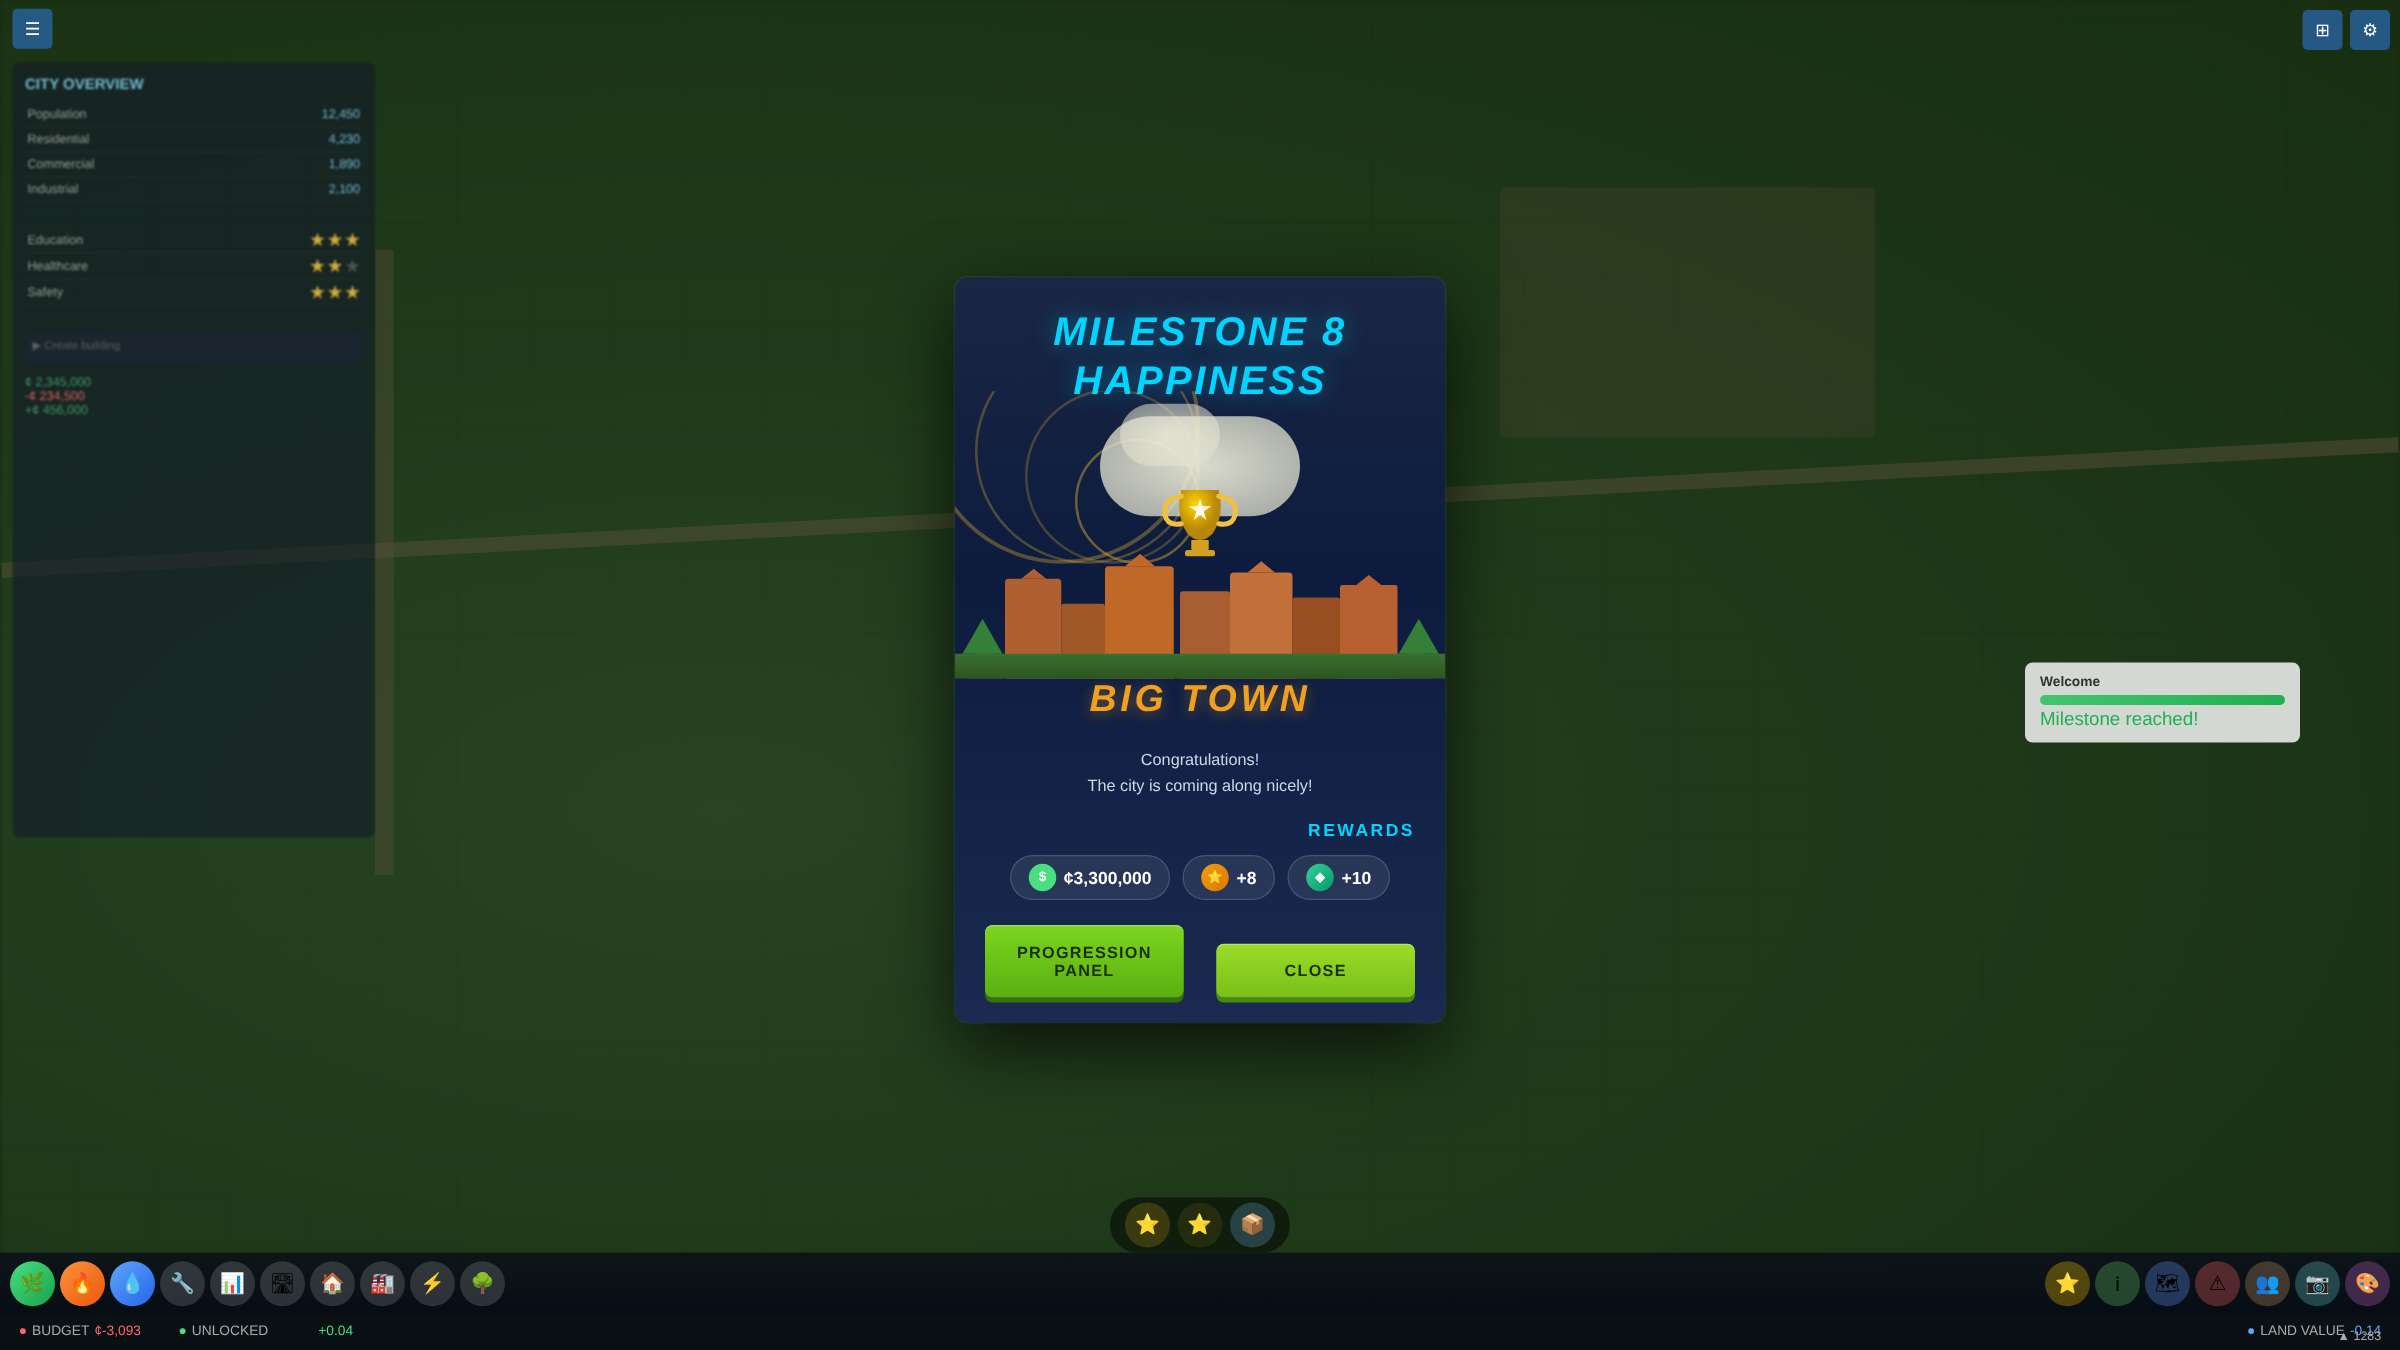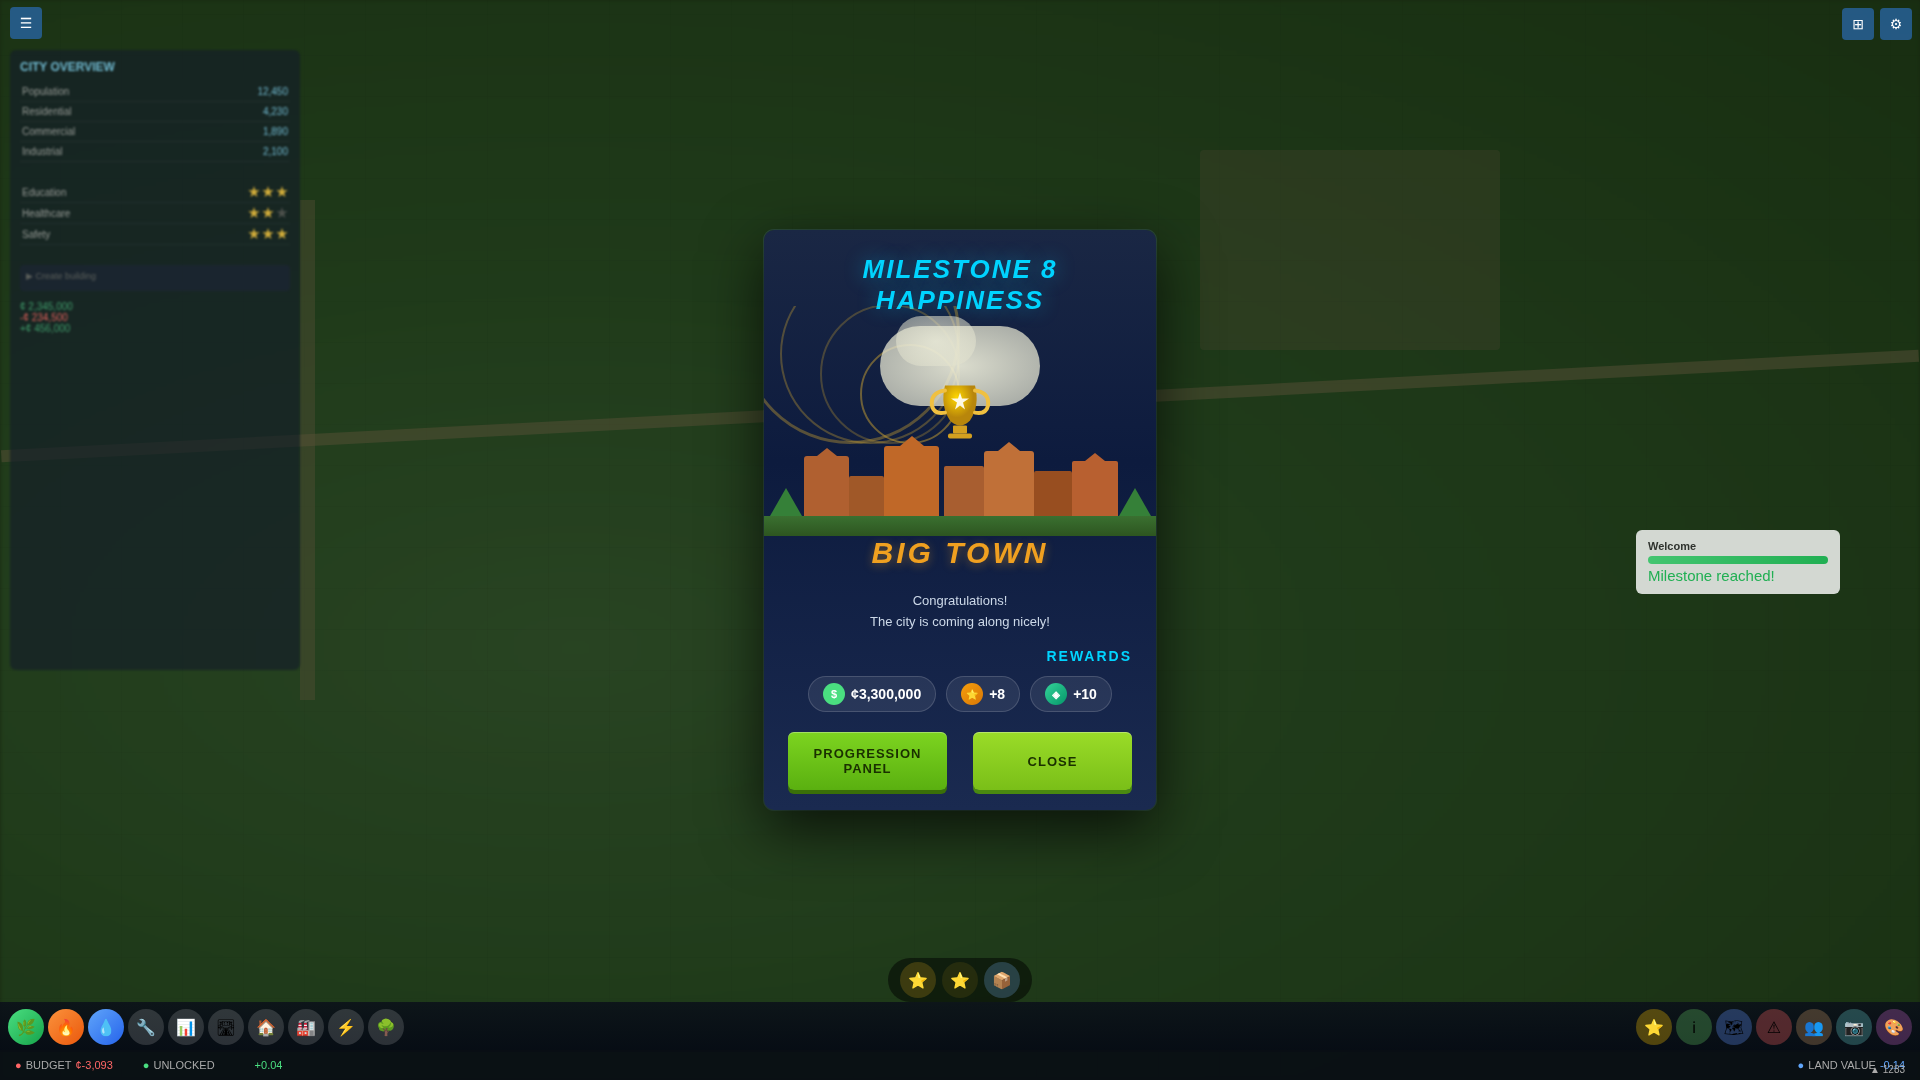"MILESTONE 8" .milestone-title { font-size: 26px -> 32px }
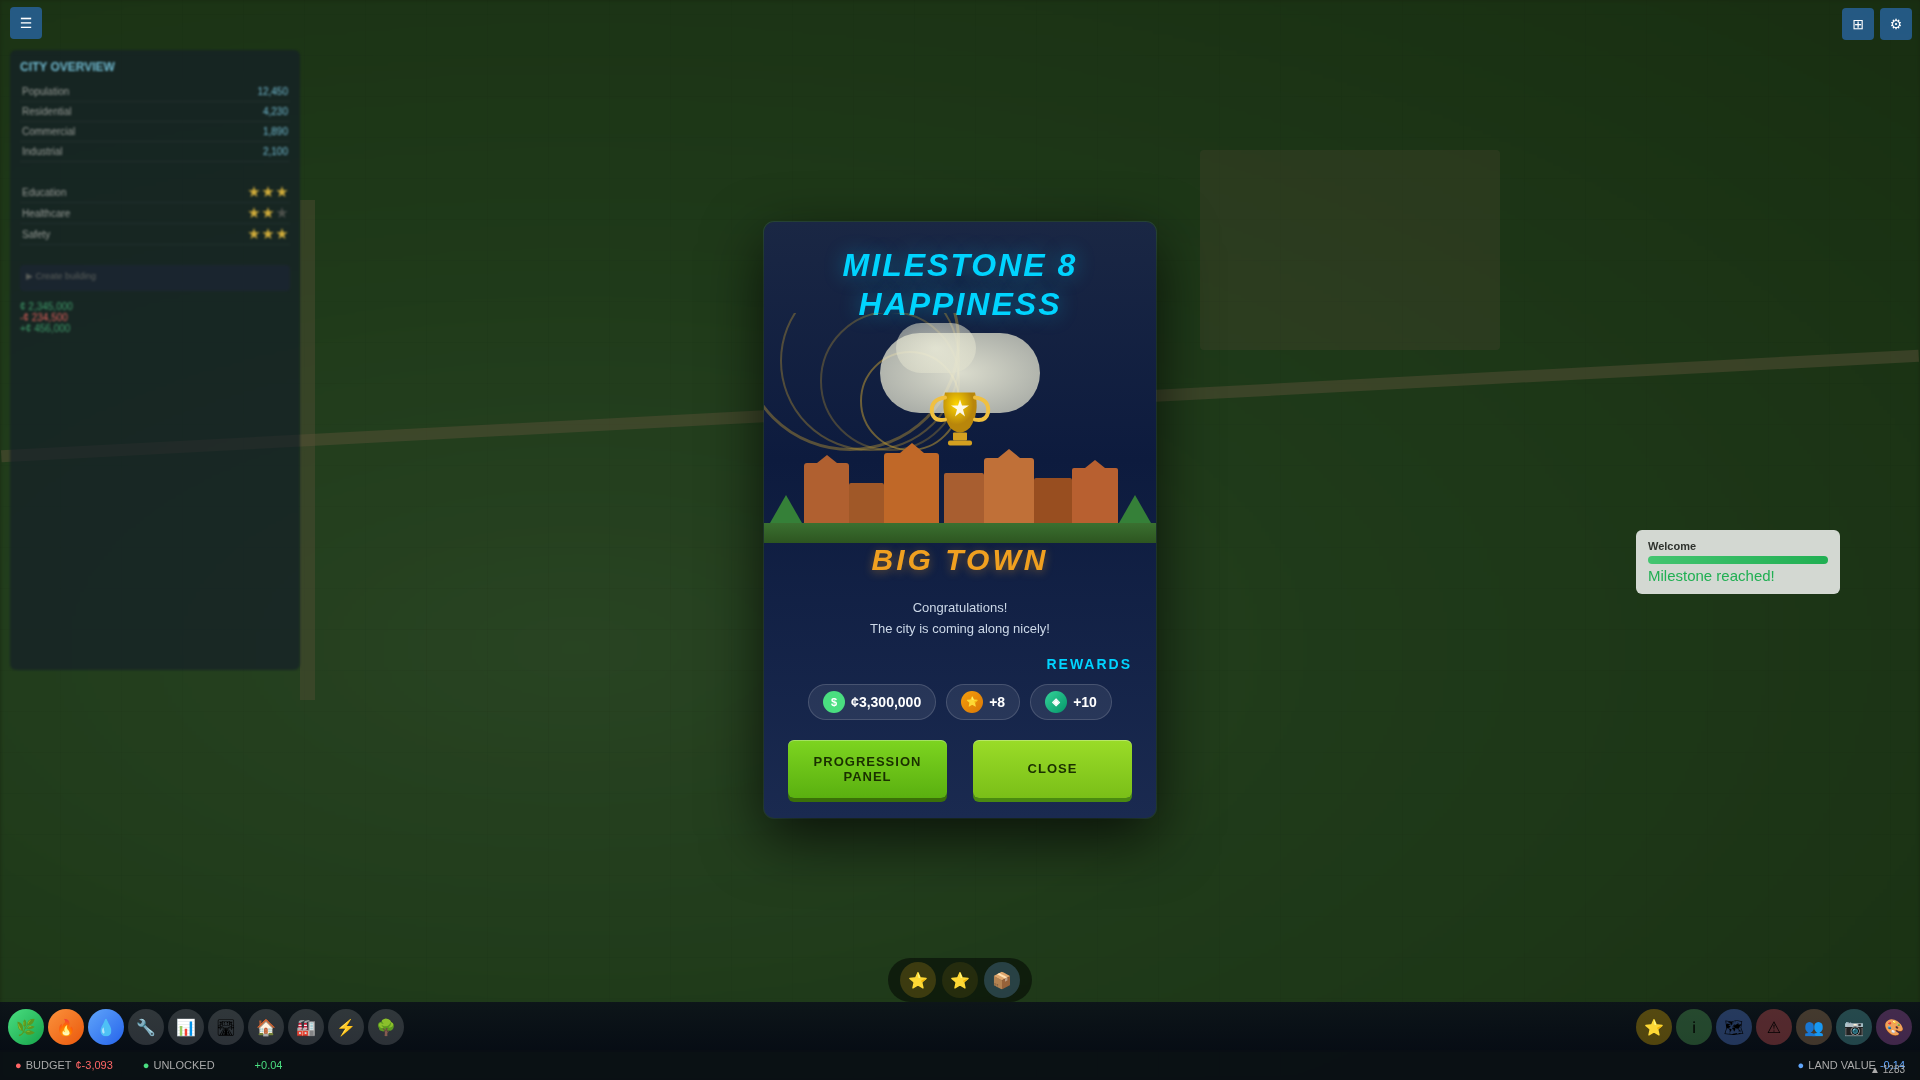"Welcome" .notification-card { width: 204px -> 220px }
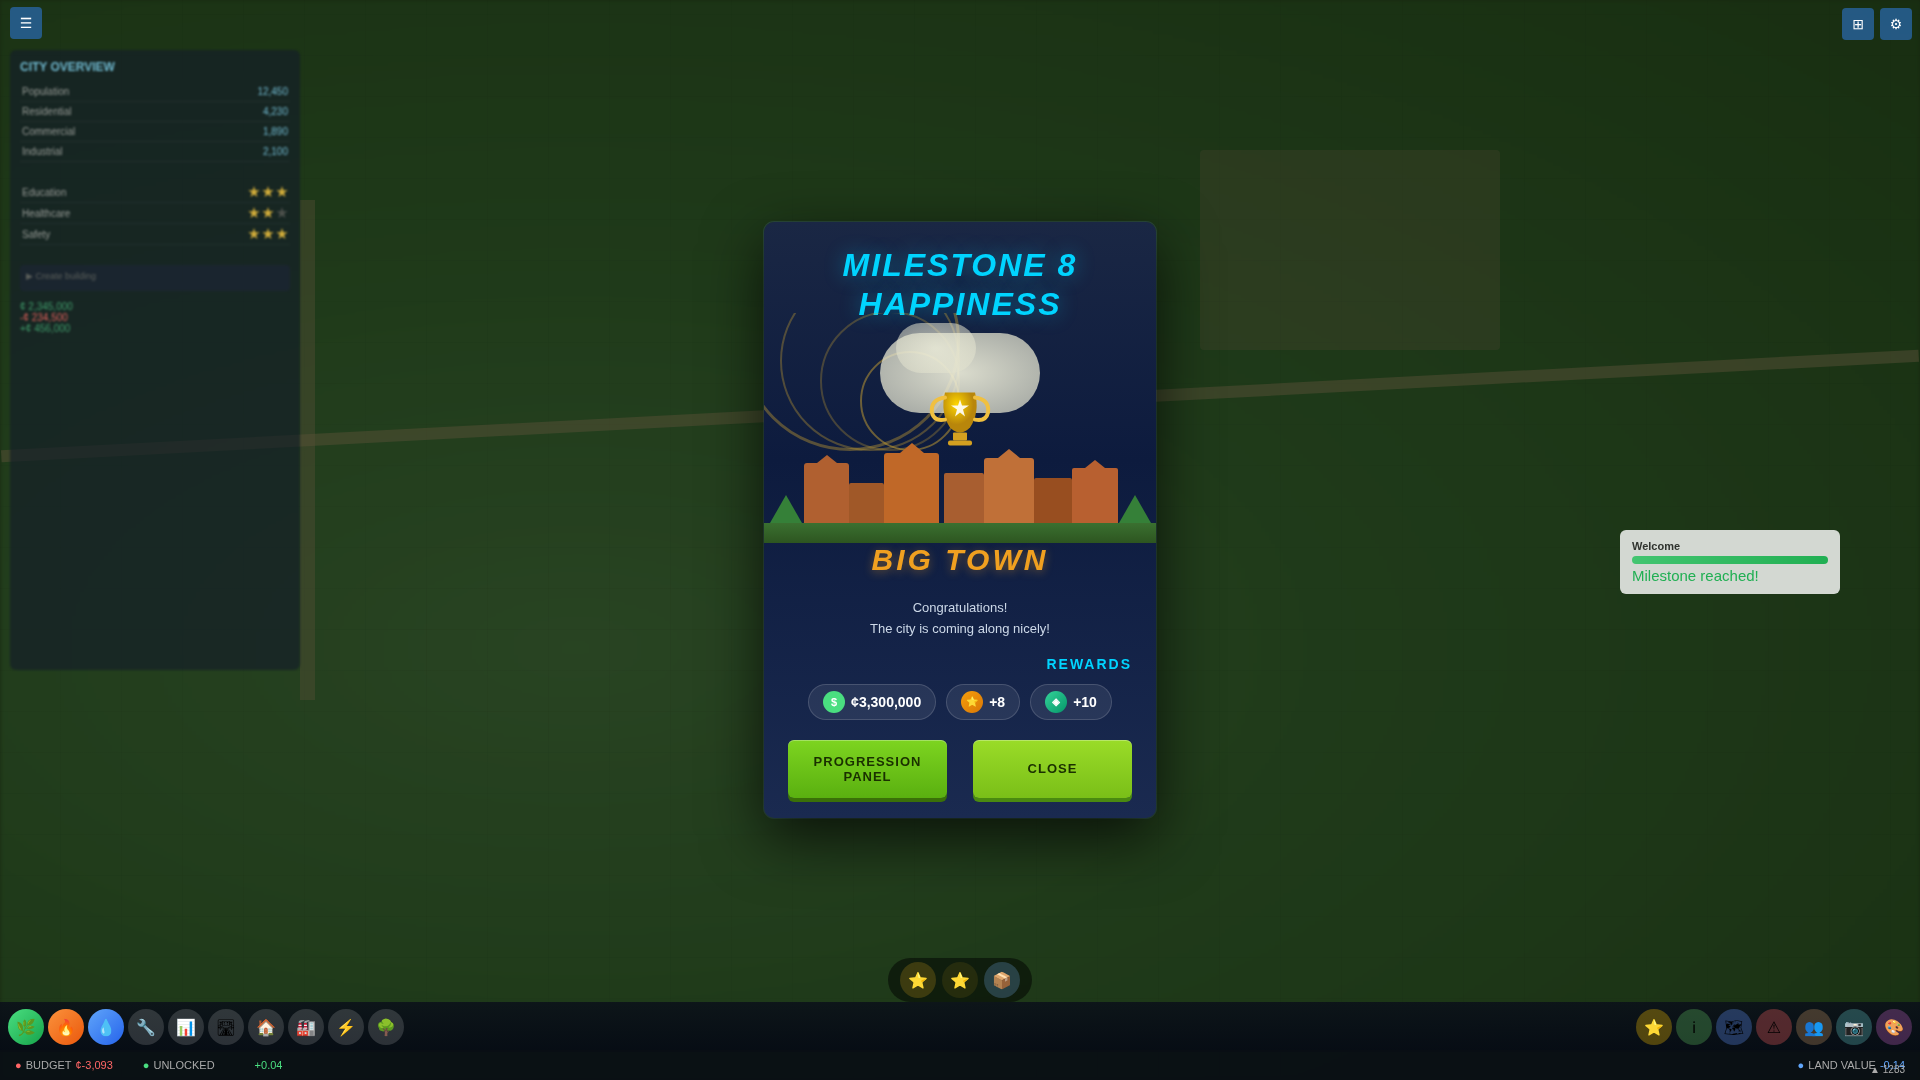"PROGRESSION PANEL" .modal-buttons { align-items: none -> flex-end }
